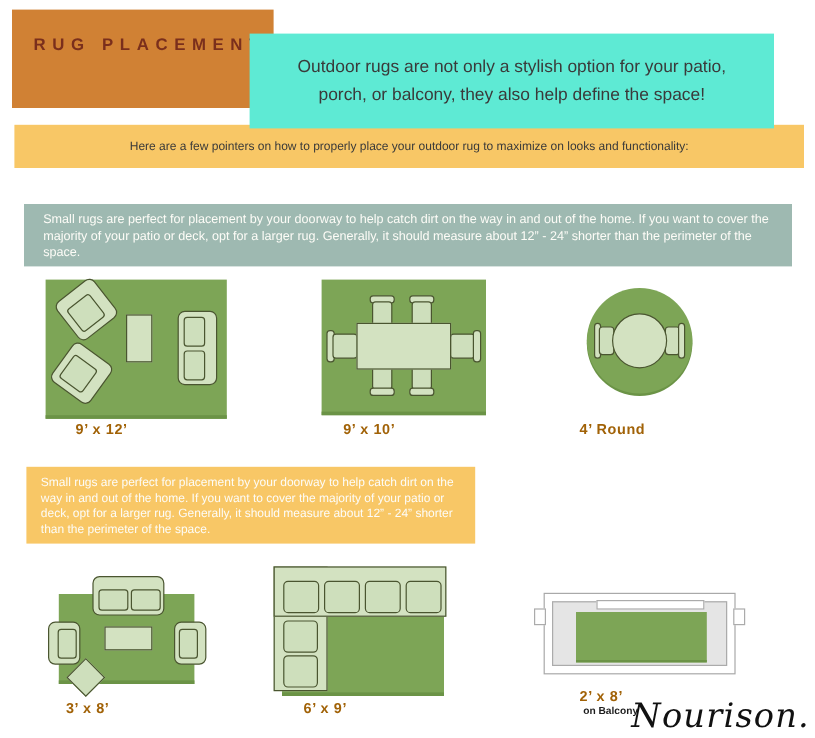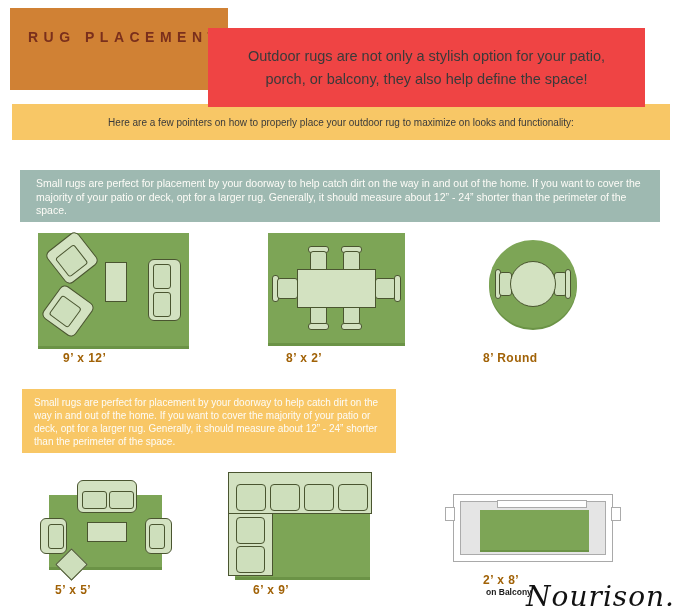"Outdoor rugs are not only" .quote-box { background: #ef4444 -> #5eead4 }
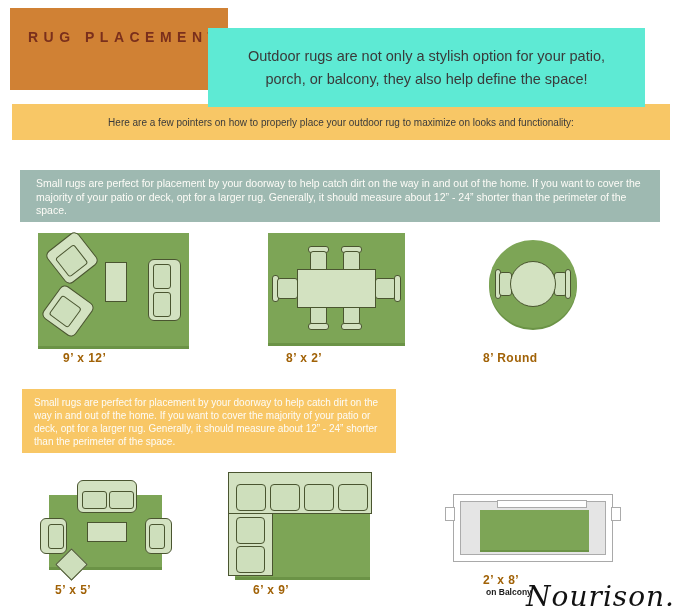"8’ x 2’" div.rug-label { text: 8’ x 2’ -> 9’ x 10’ }
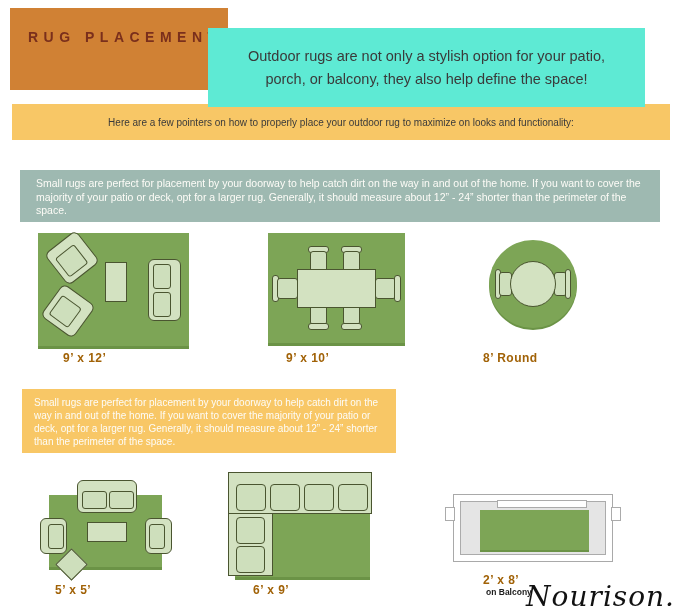"8’ Round" div.rug-label { text: 8’ -> 4’ }
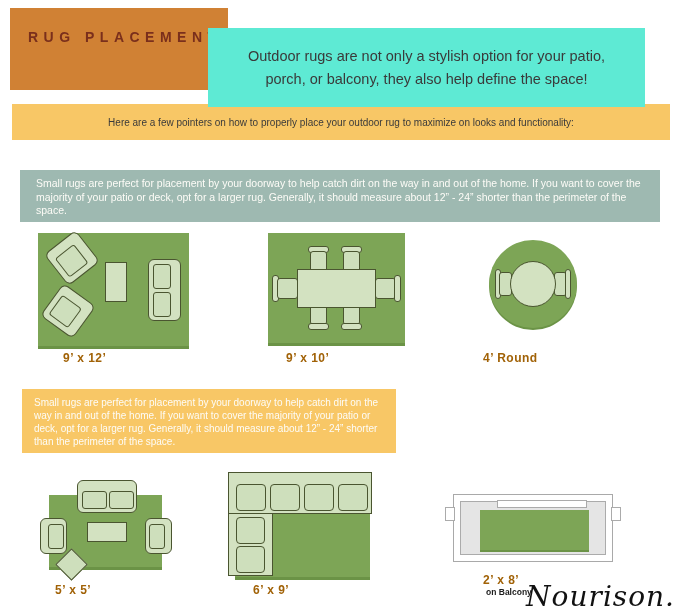"5’ x 5’" div.rug-label { text: 5’ x 5’ -> 3’ x 8’ }
